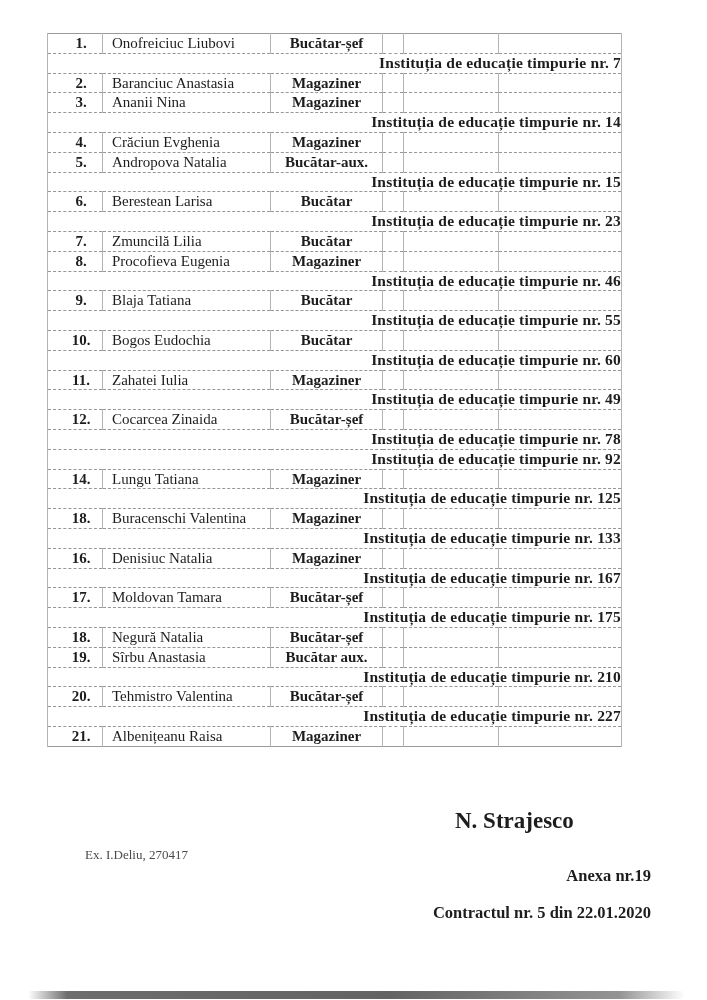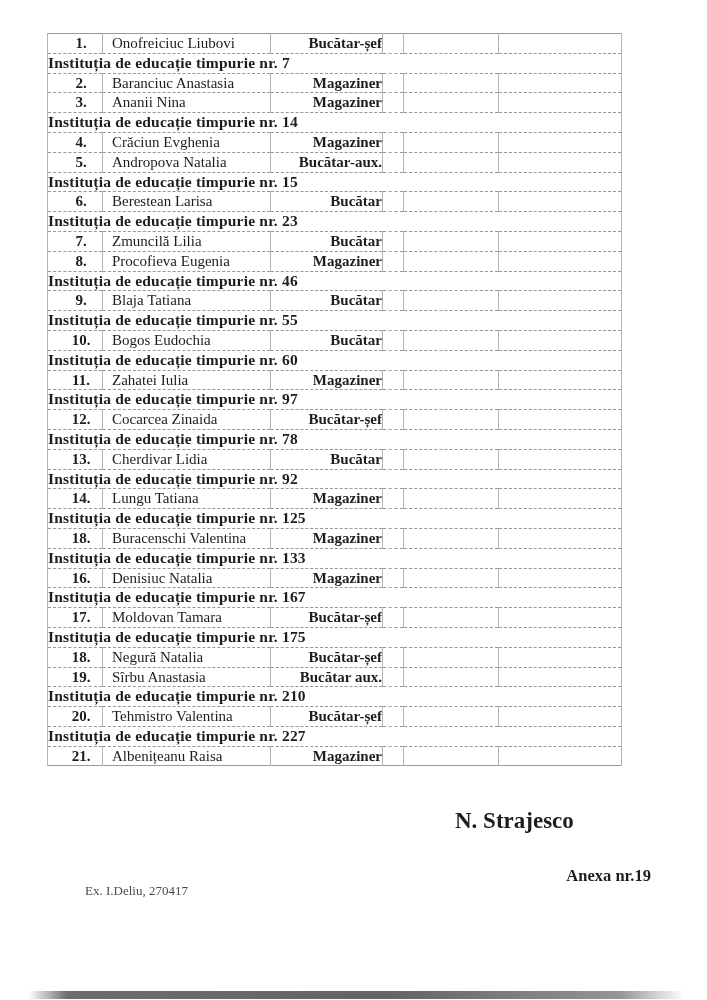"Bucătar-șef" .cell-pos { text-align: right -> center }
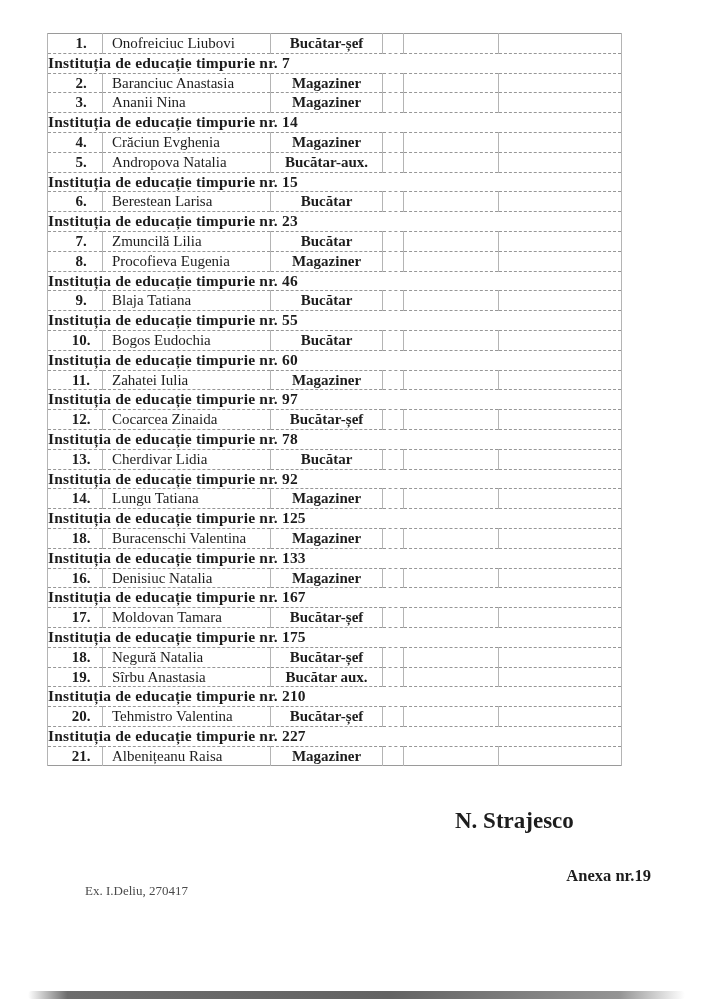"Instituția de educație timpurie nr." tr.institution td { text-align: left -> right }
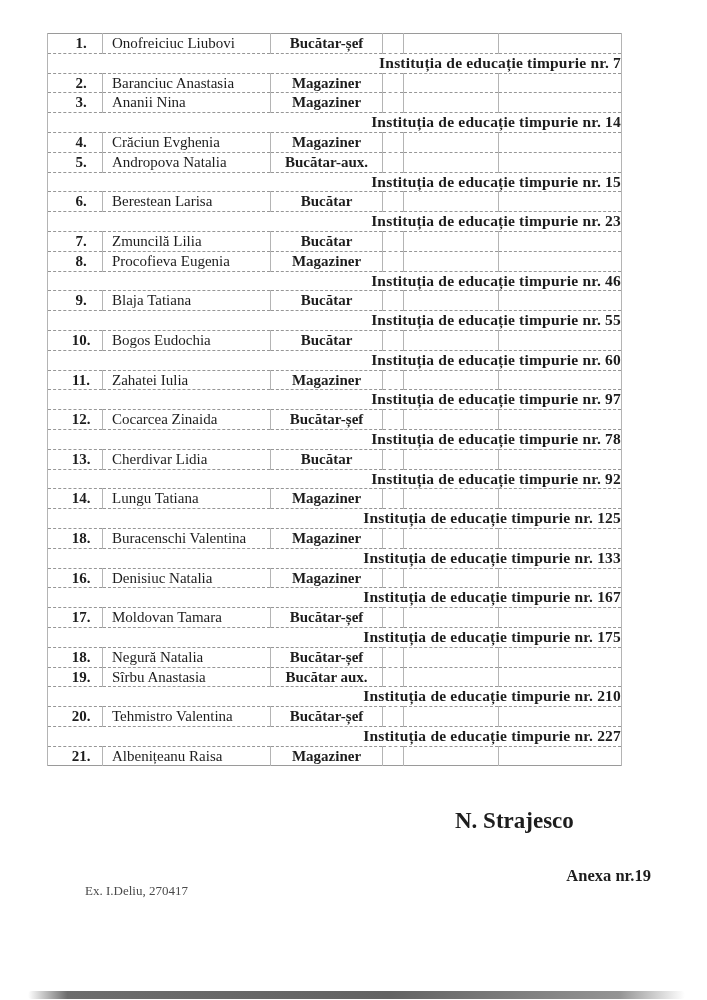"Instituția de educație timpurie nr. 97" td { text: 97 -> 49 }
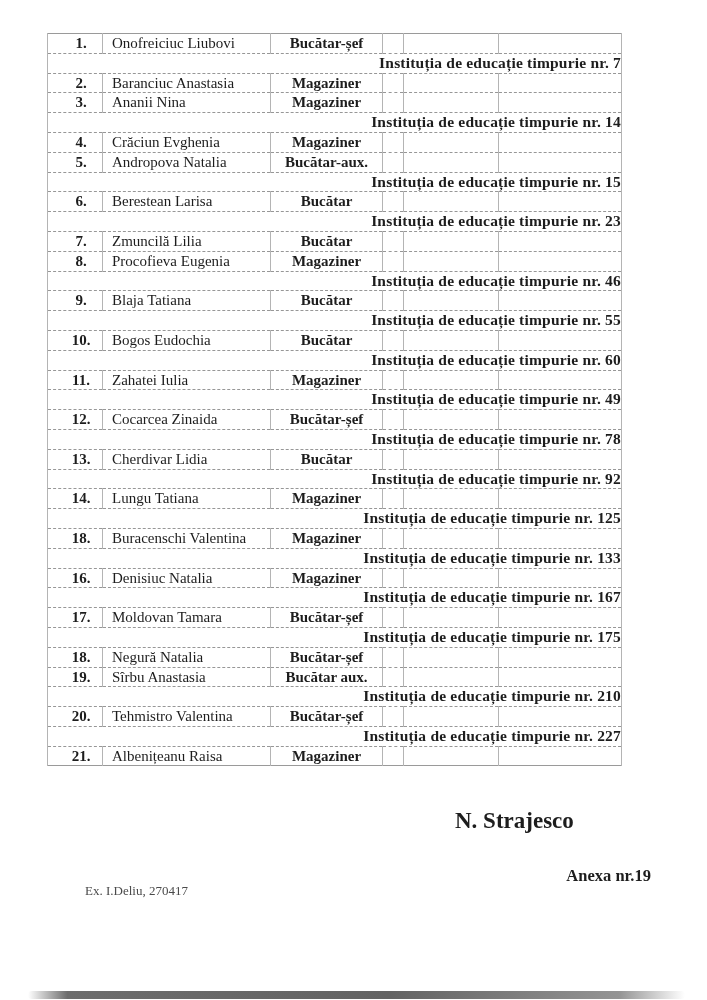"13." tr.person { html: <tr> <td>13.</td> <td>Cherdivar Lidia</td> <td>Bucătar</td> <td></td> <td></td> <td></td> </tr> -> none }
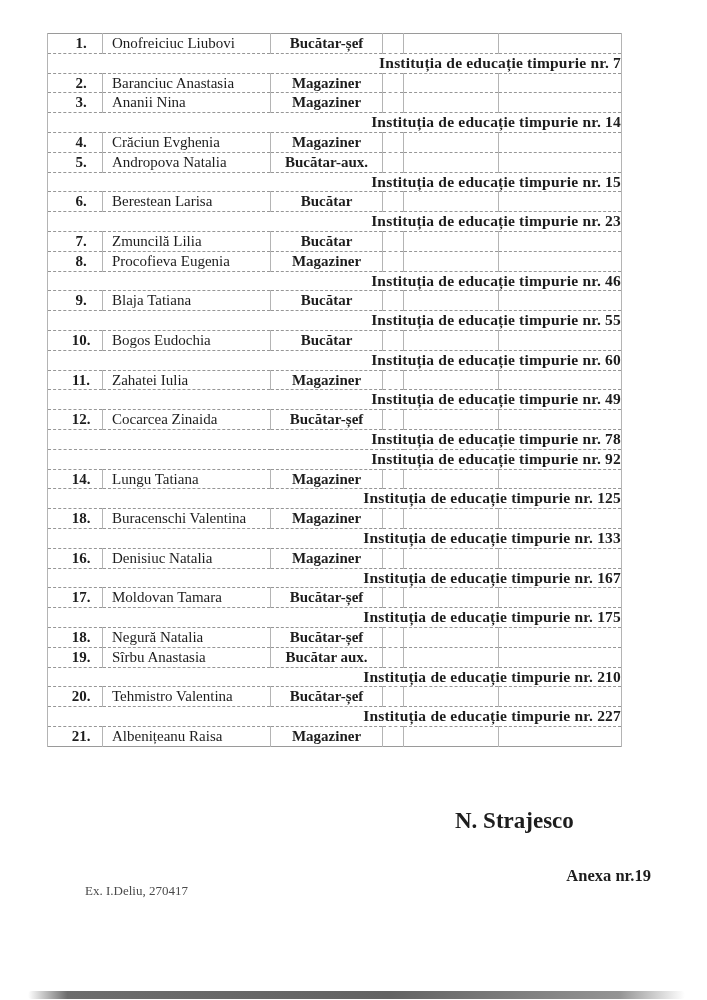"Ex. I.Deliu, 270417" .executor { margin-top: 36px -> none }
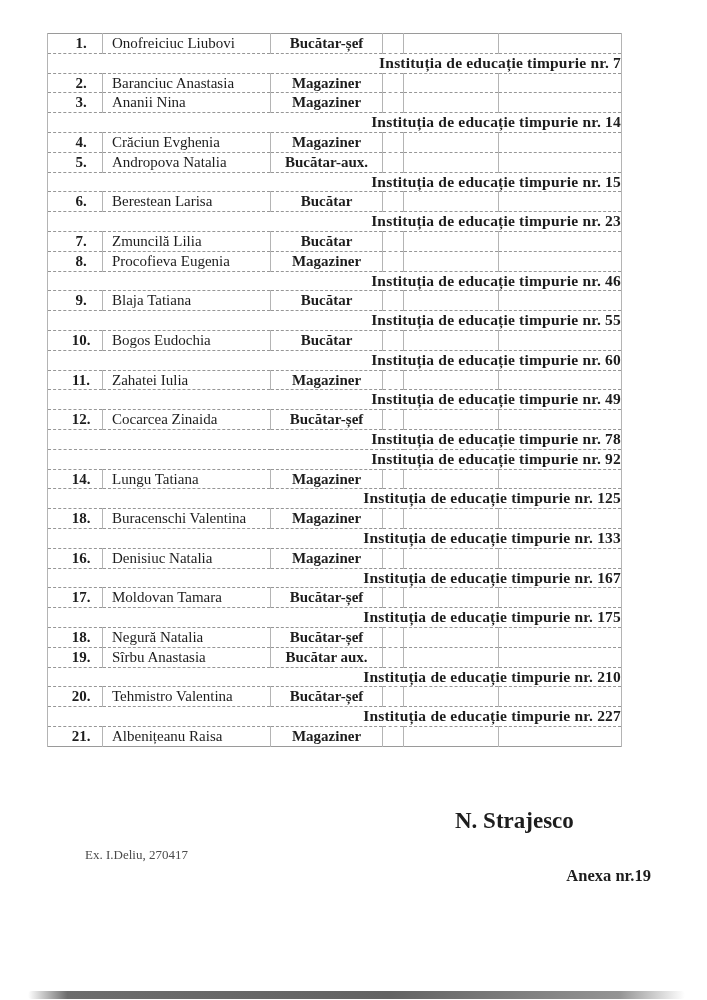"Contractul nr. 5 din 22.01.2020" div.footer-item { html: none -> <div>Contractul nr. 5 din 22.01.2020</div> }
